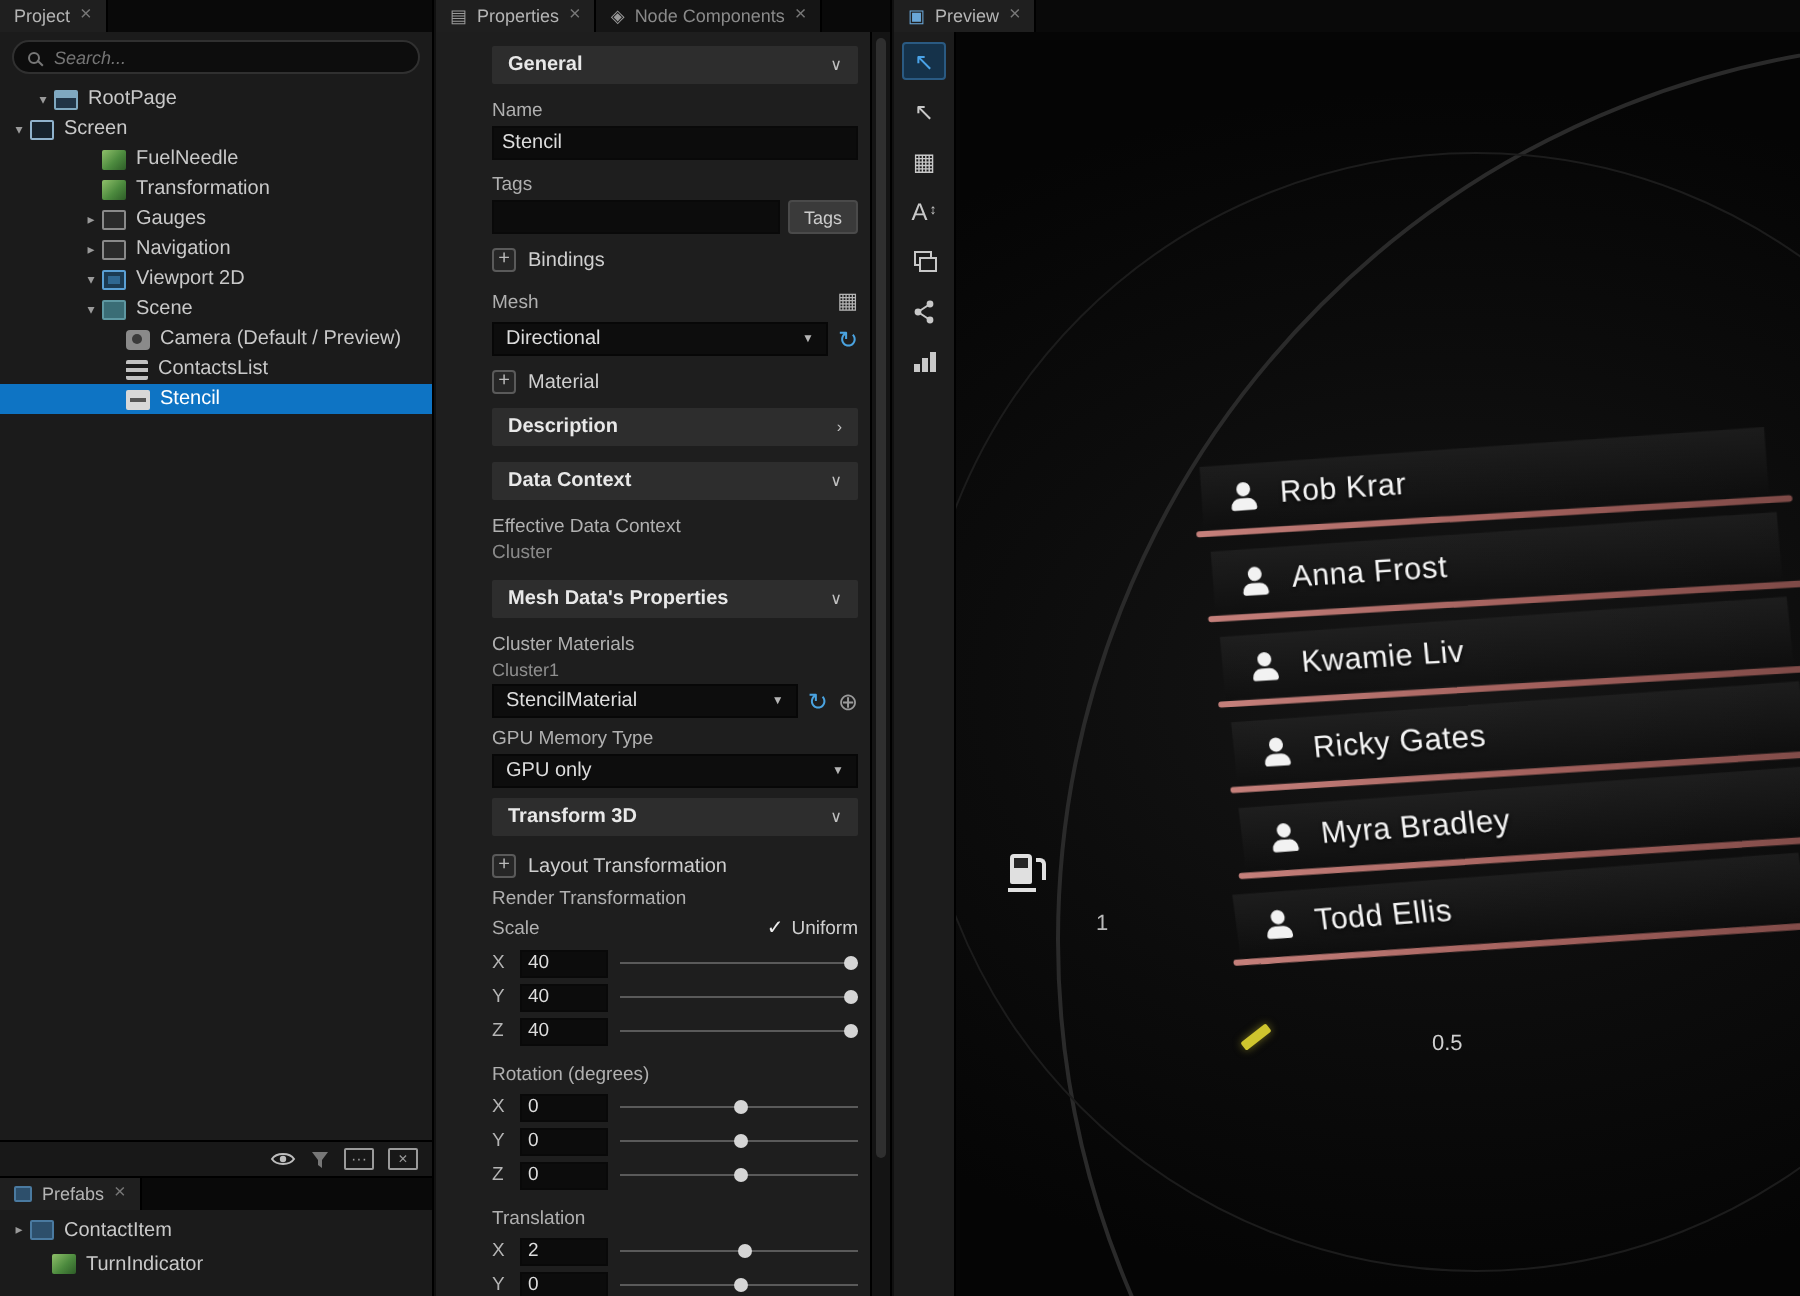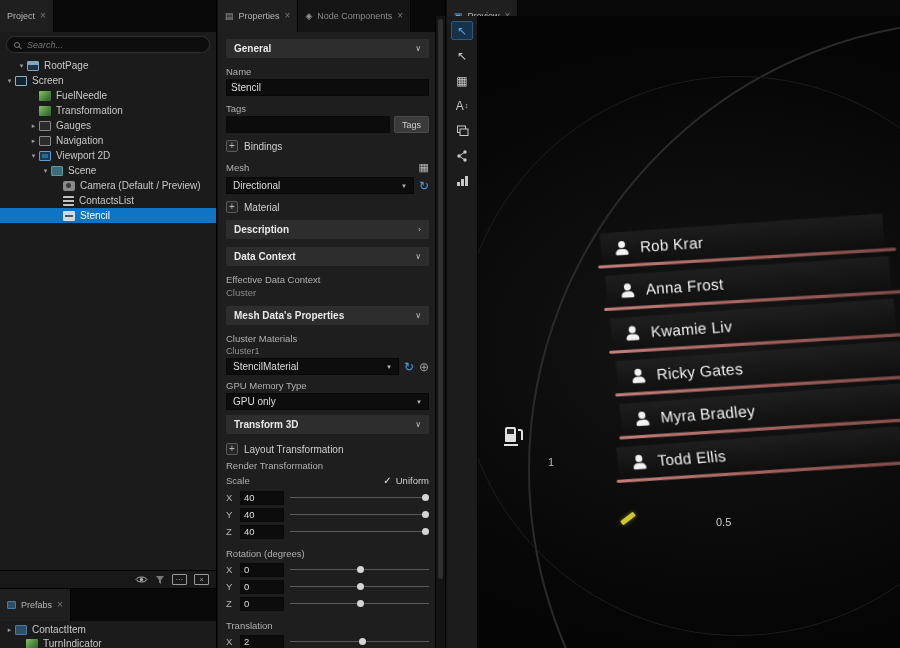"Project" .tabbar { height: 32px -> 16px }
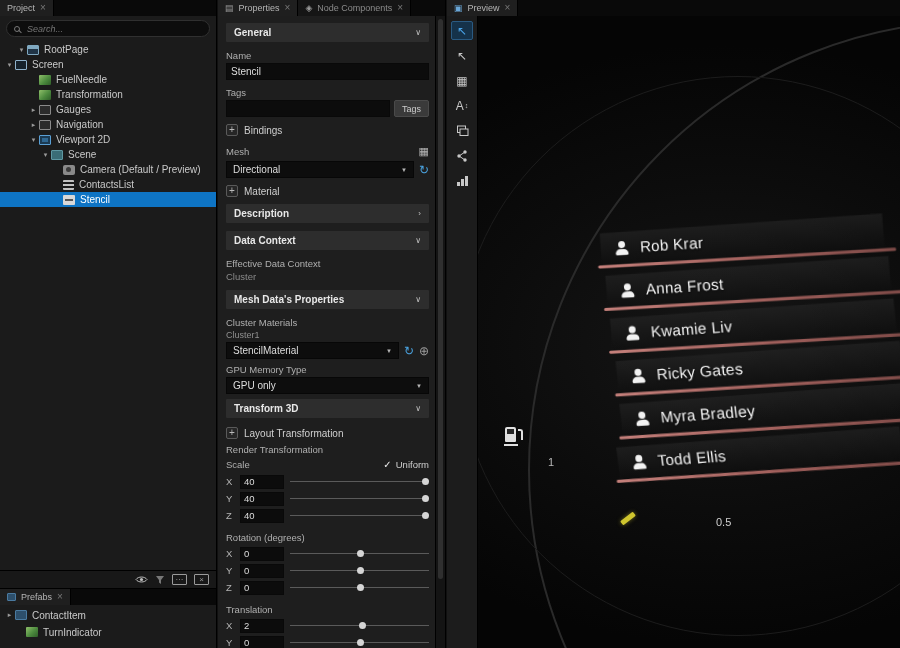"General" .props-scroll { margin-left: none -> 20px }
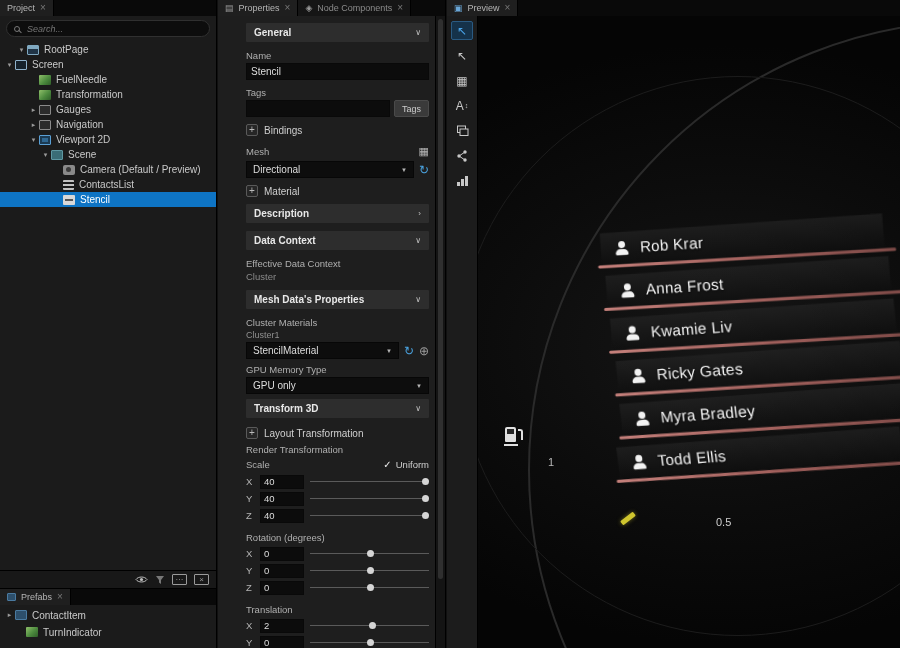"FuelNeedle" .d2 { padding-left: 28px -> 40px }
